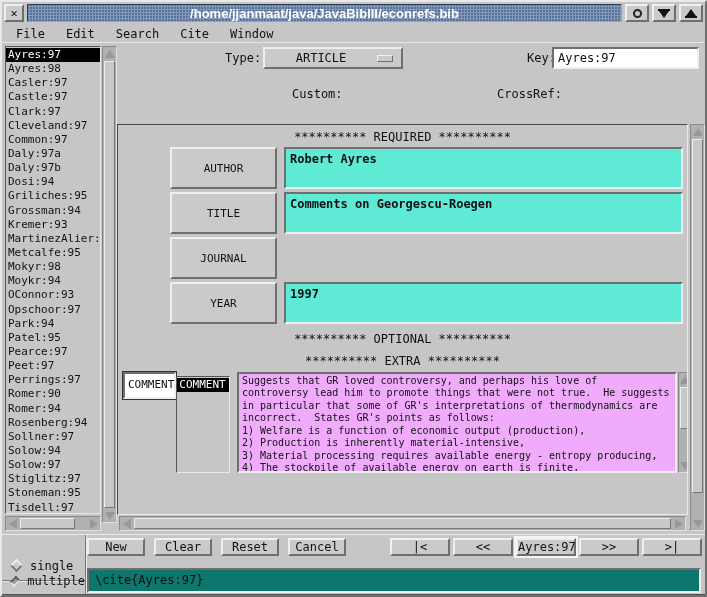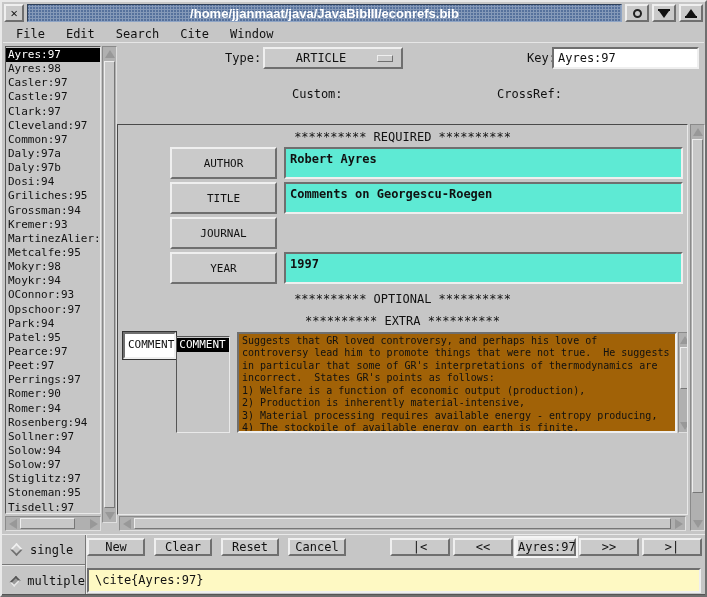"AUTHOR" .field-row { height: 32px -> 42px }
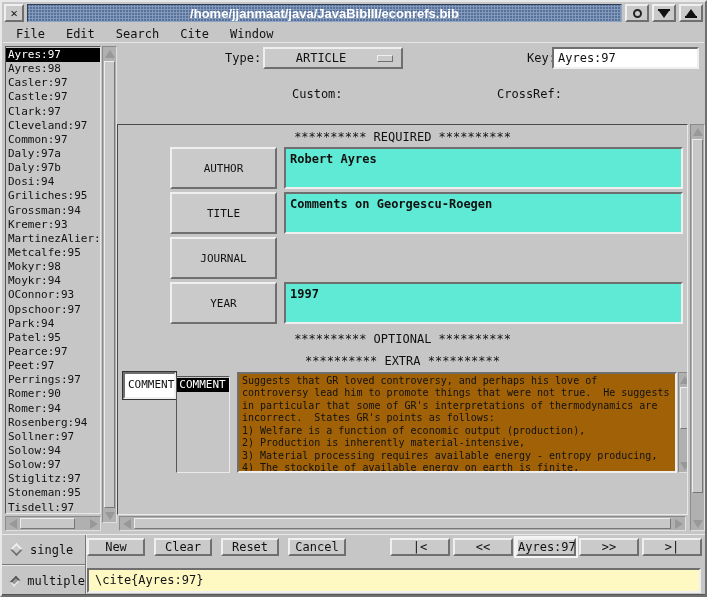"Suggests that GR loved controversy," .comment-box { background: #a16207 -> #f0abfc }
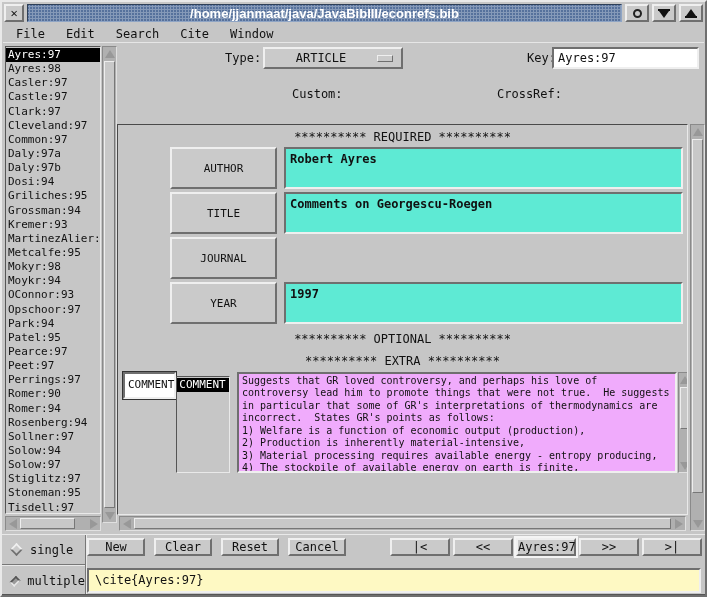"single" .mode-cell.first { top: 0 -> 16px }
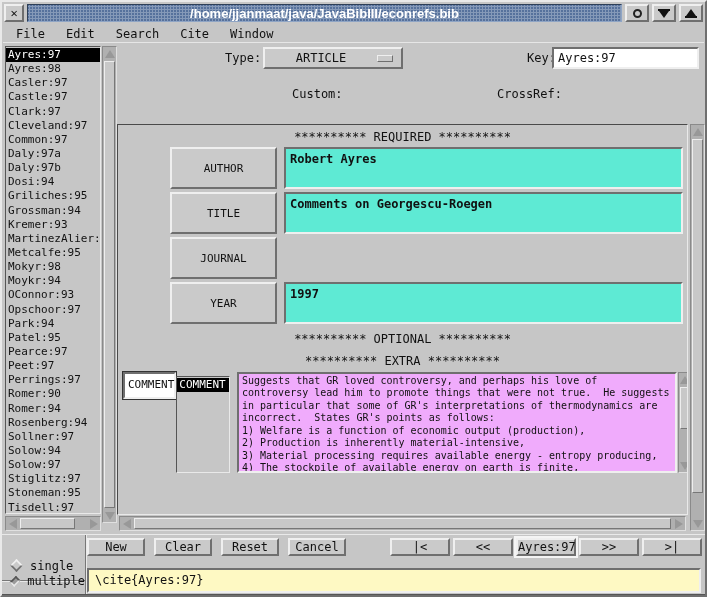"\cite{Ayres:97}" .cite-field { background: #fef9c3 -> #0f766e }
